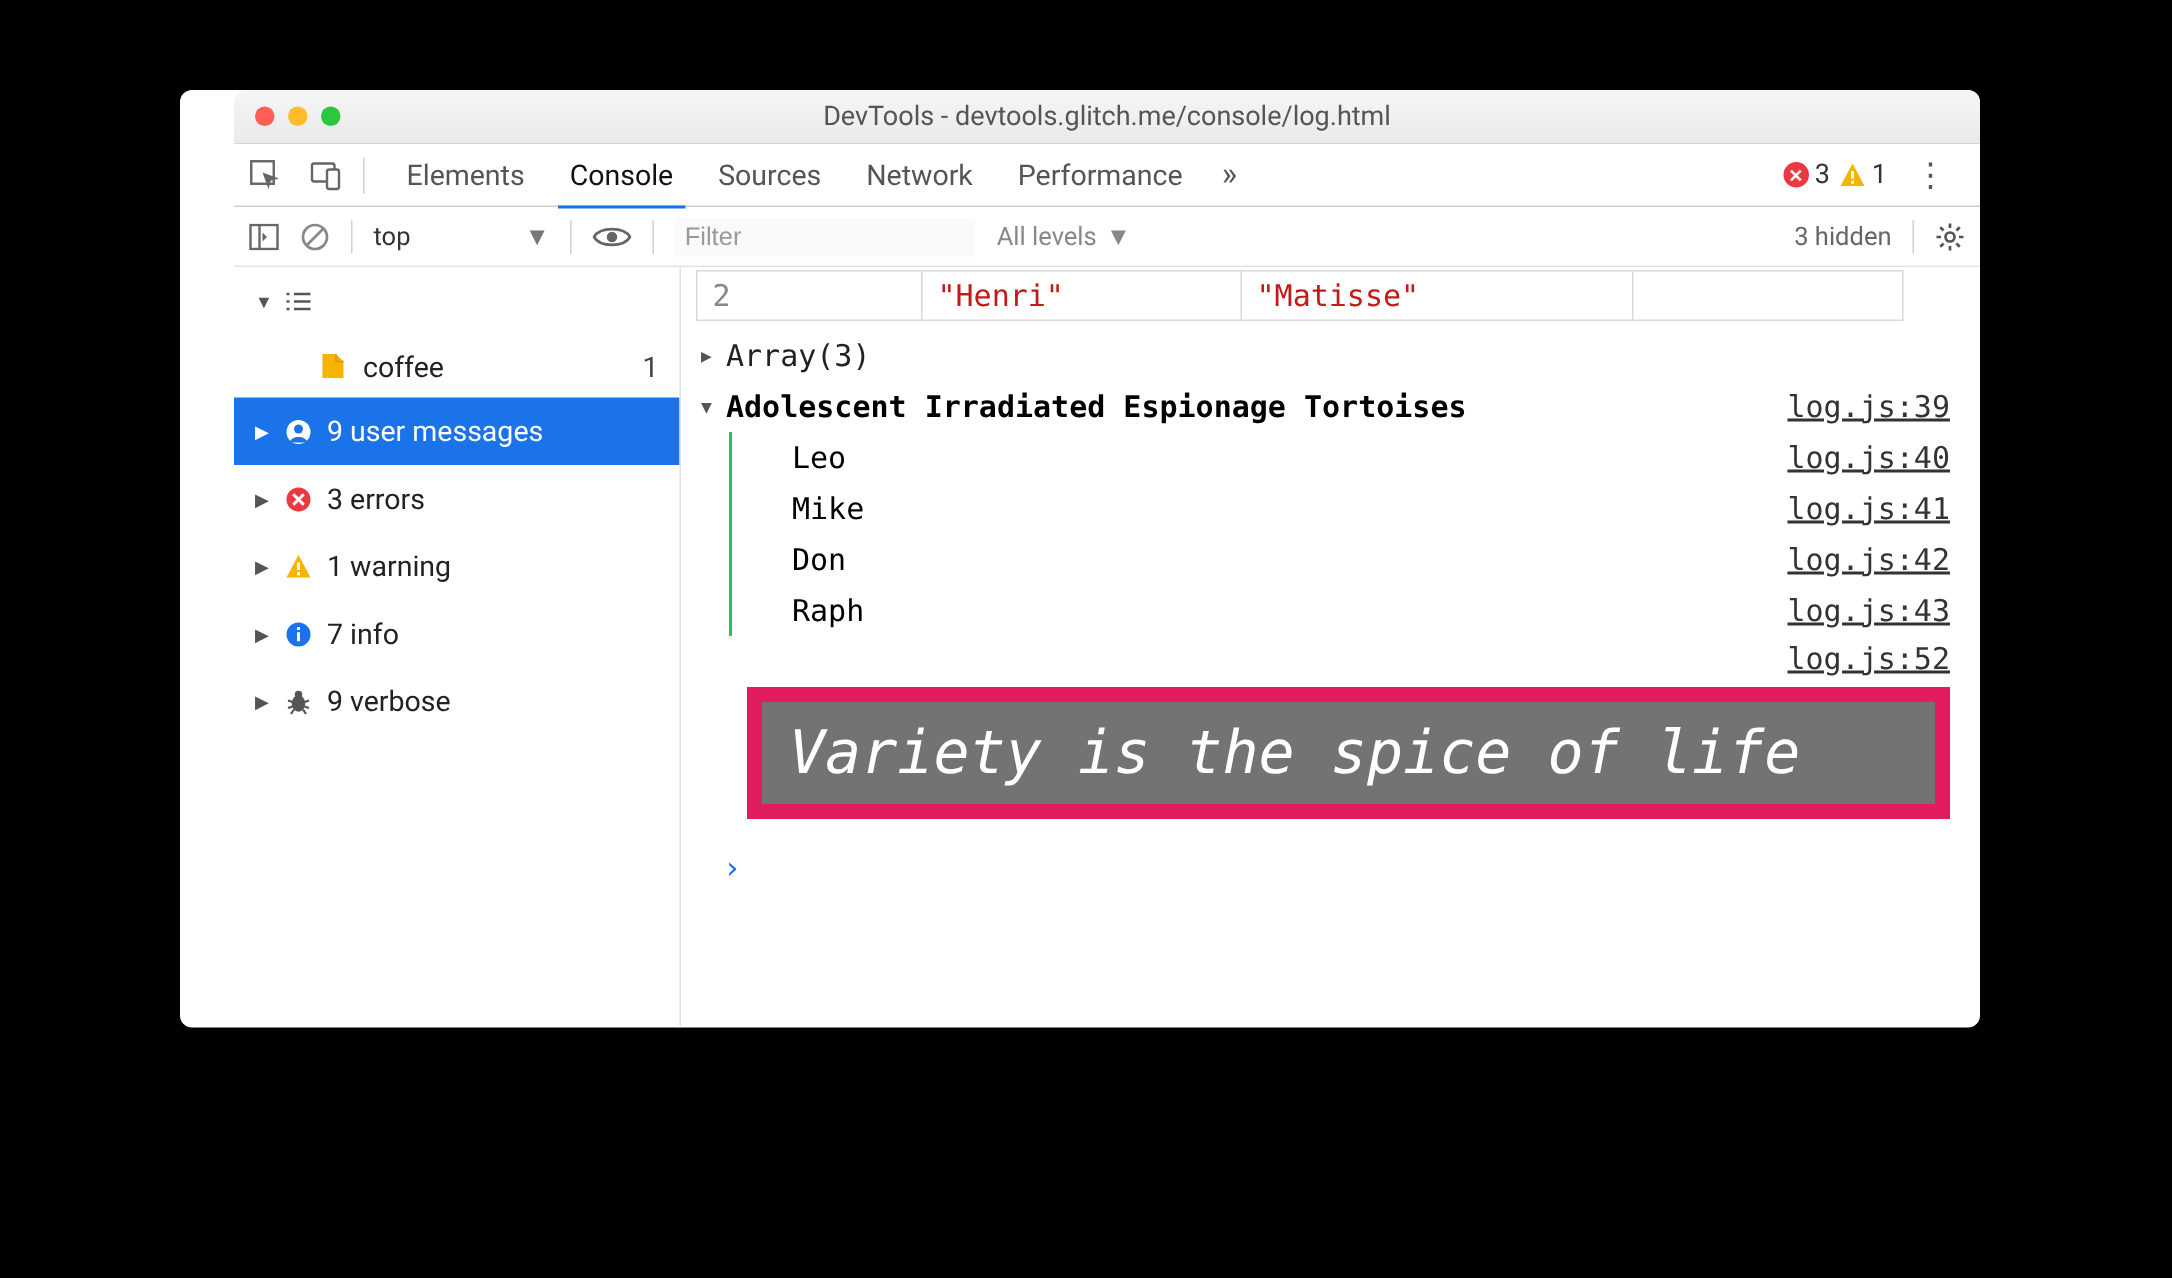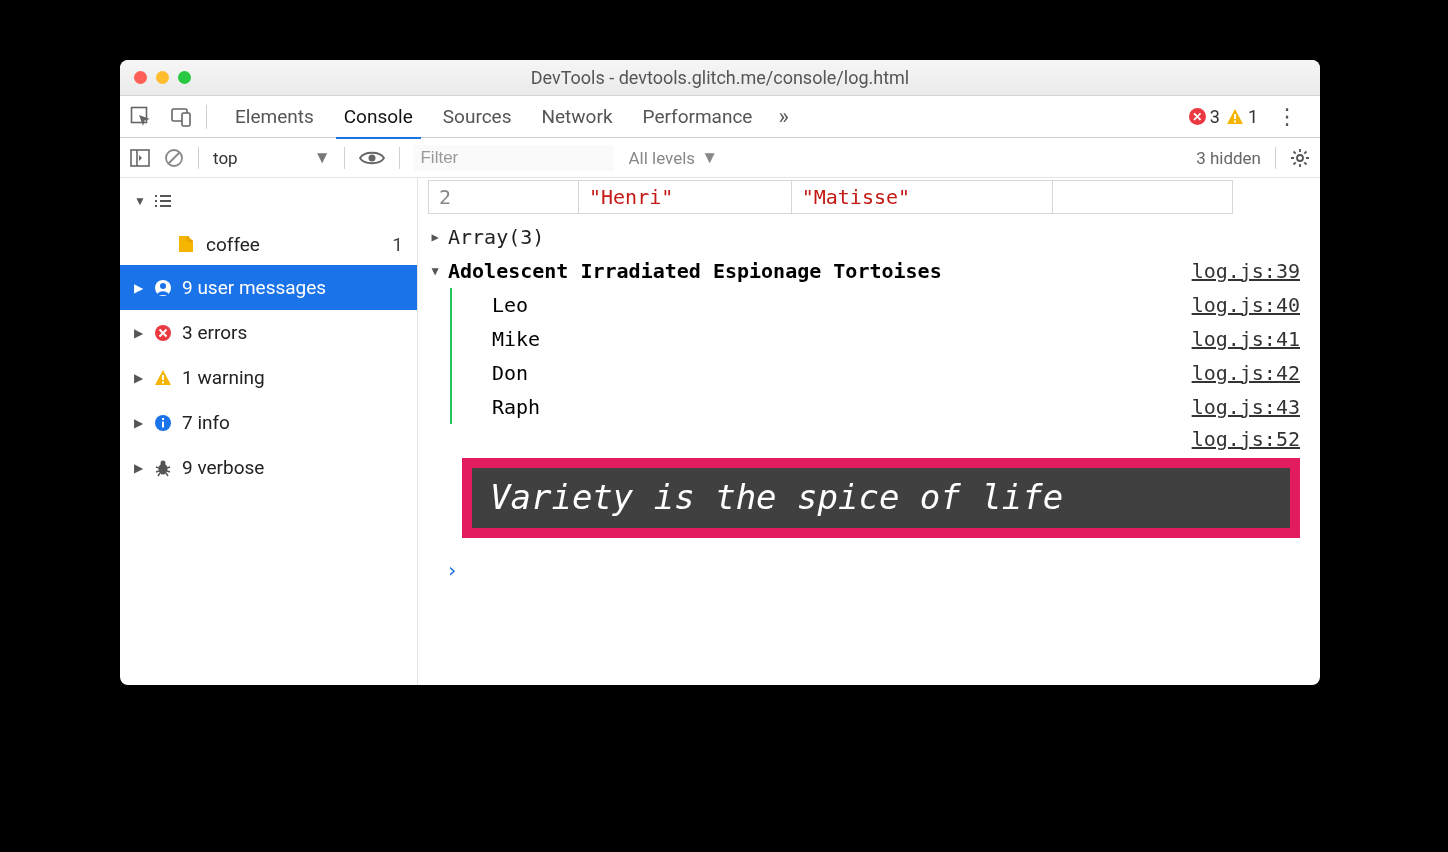"DevTools -" .window { padding-left: none -> 36px }
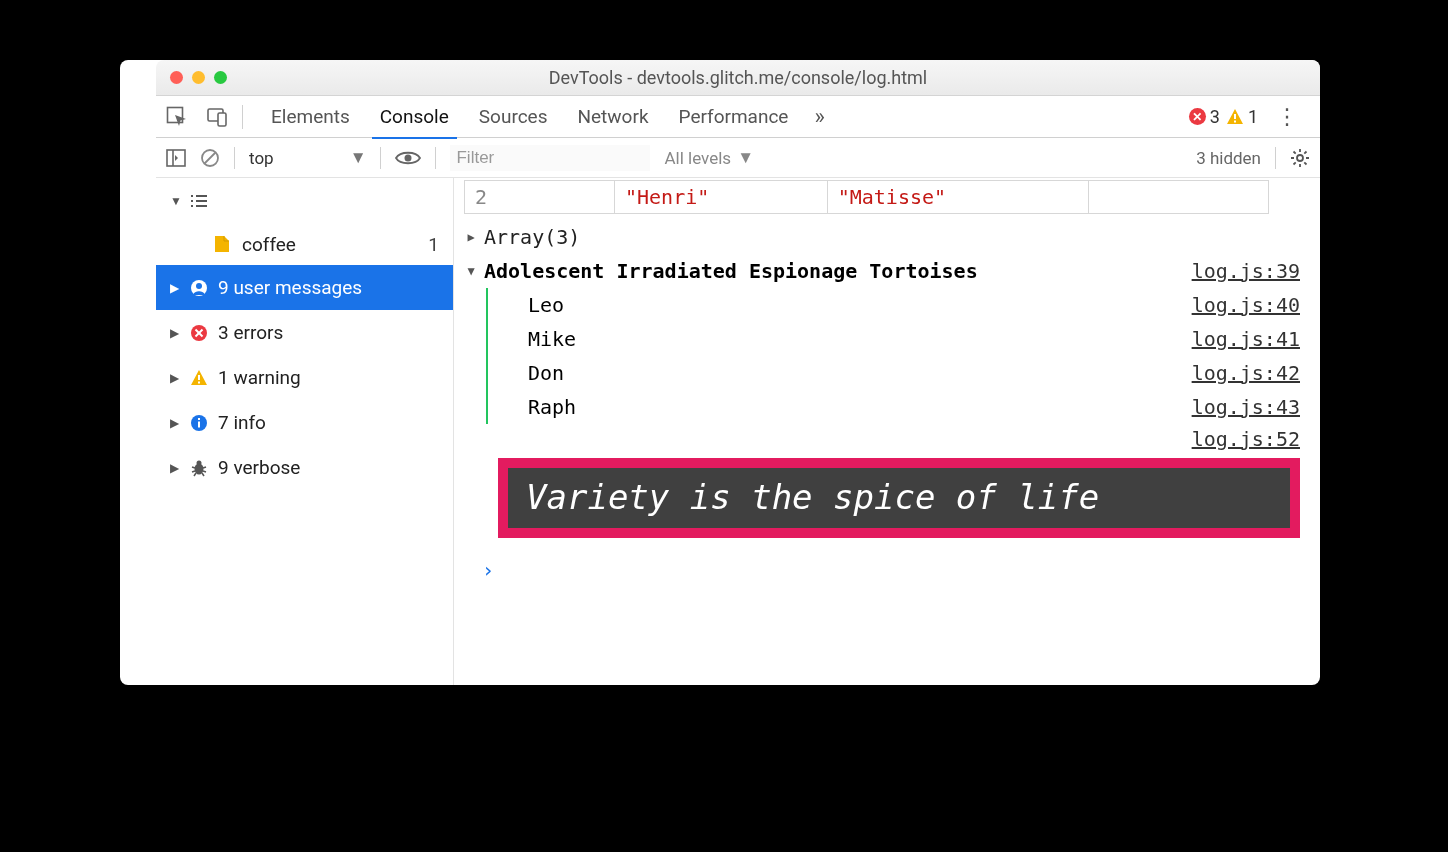"Variety is the spice of" .styled { background: #404040 -> #737373; font-size: 34px -> 40px }
